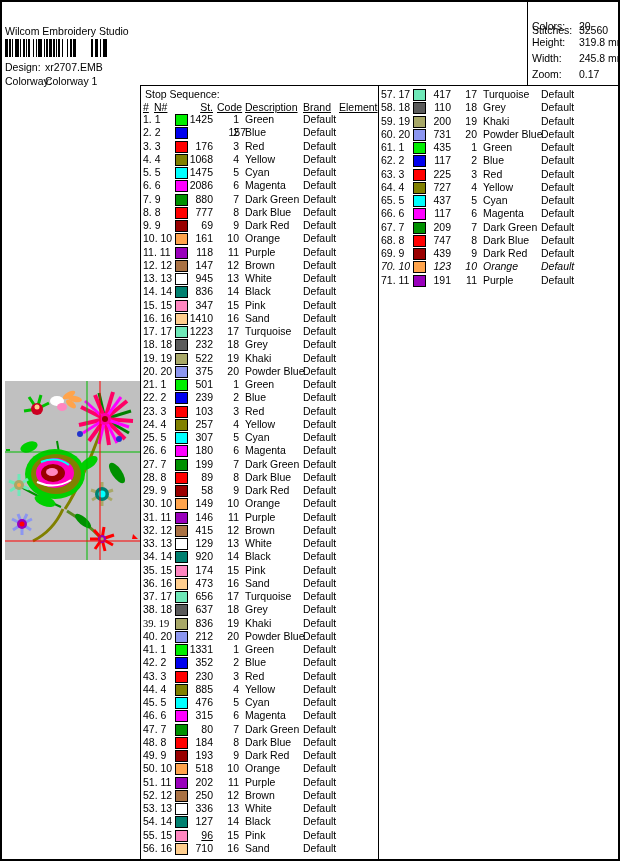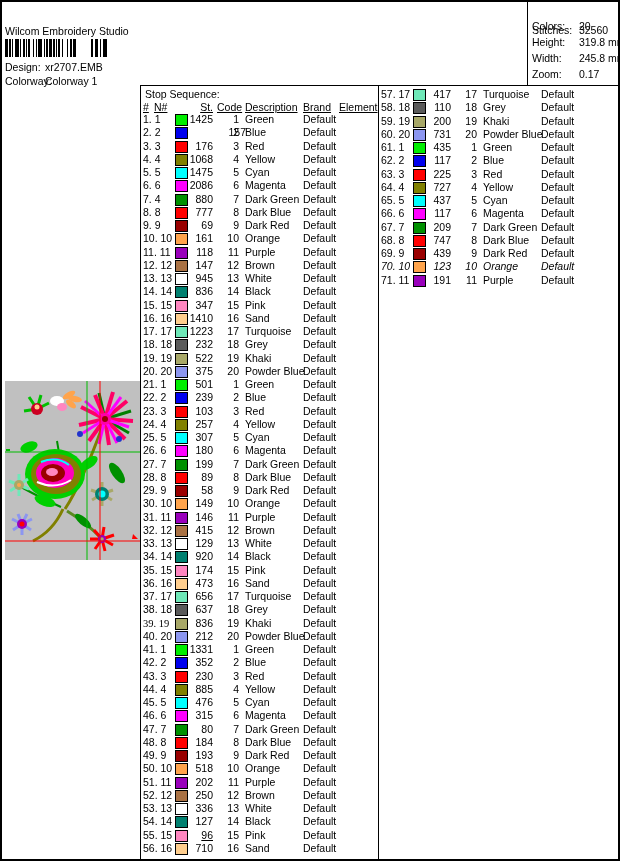"7. 4" span.cell { text: 4 -> 9 }
